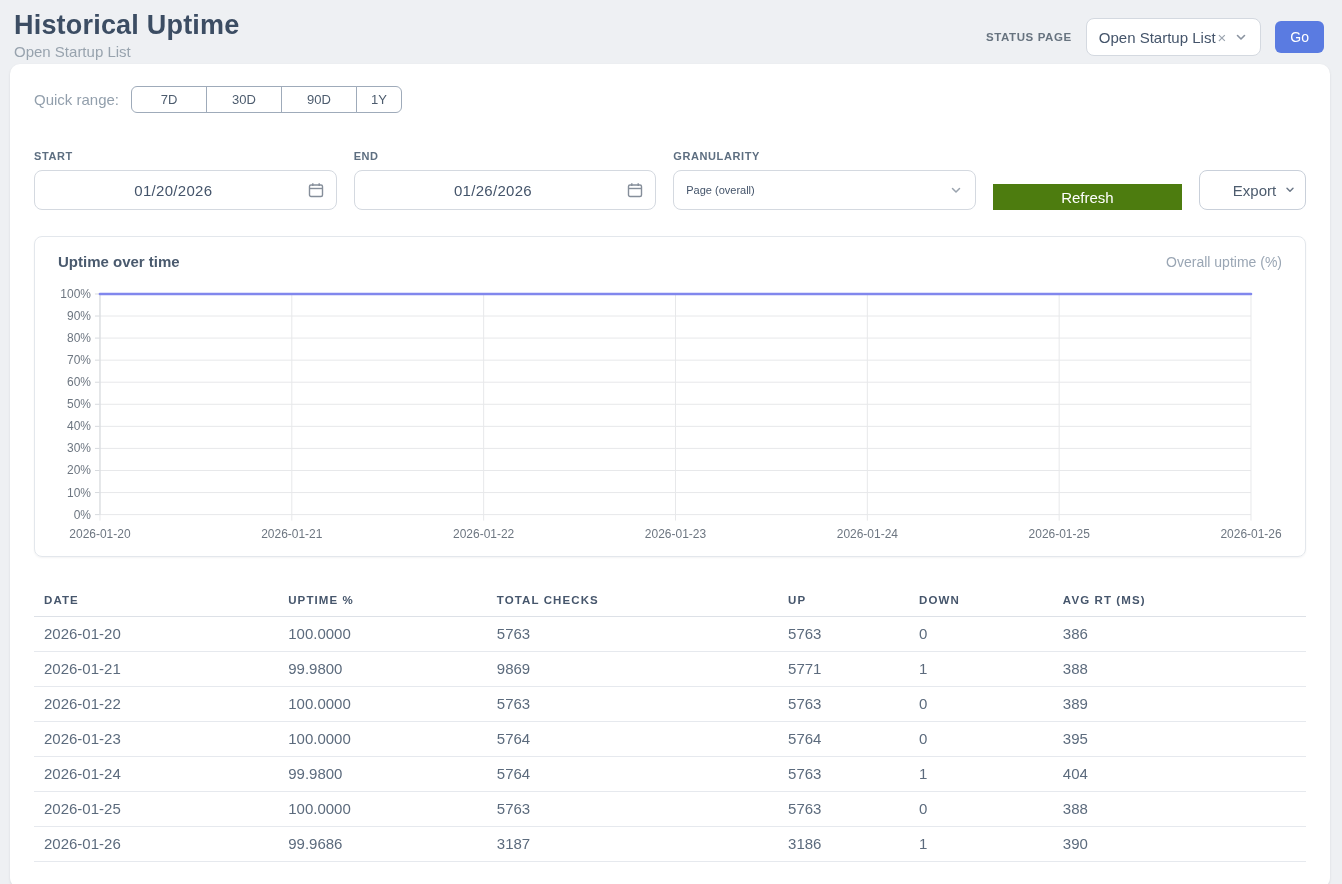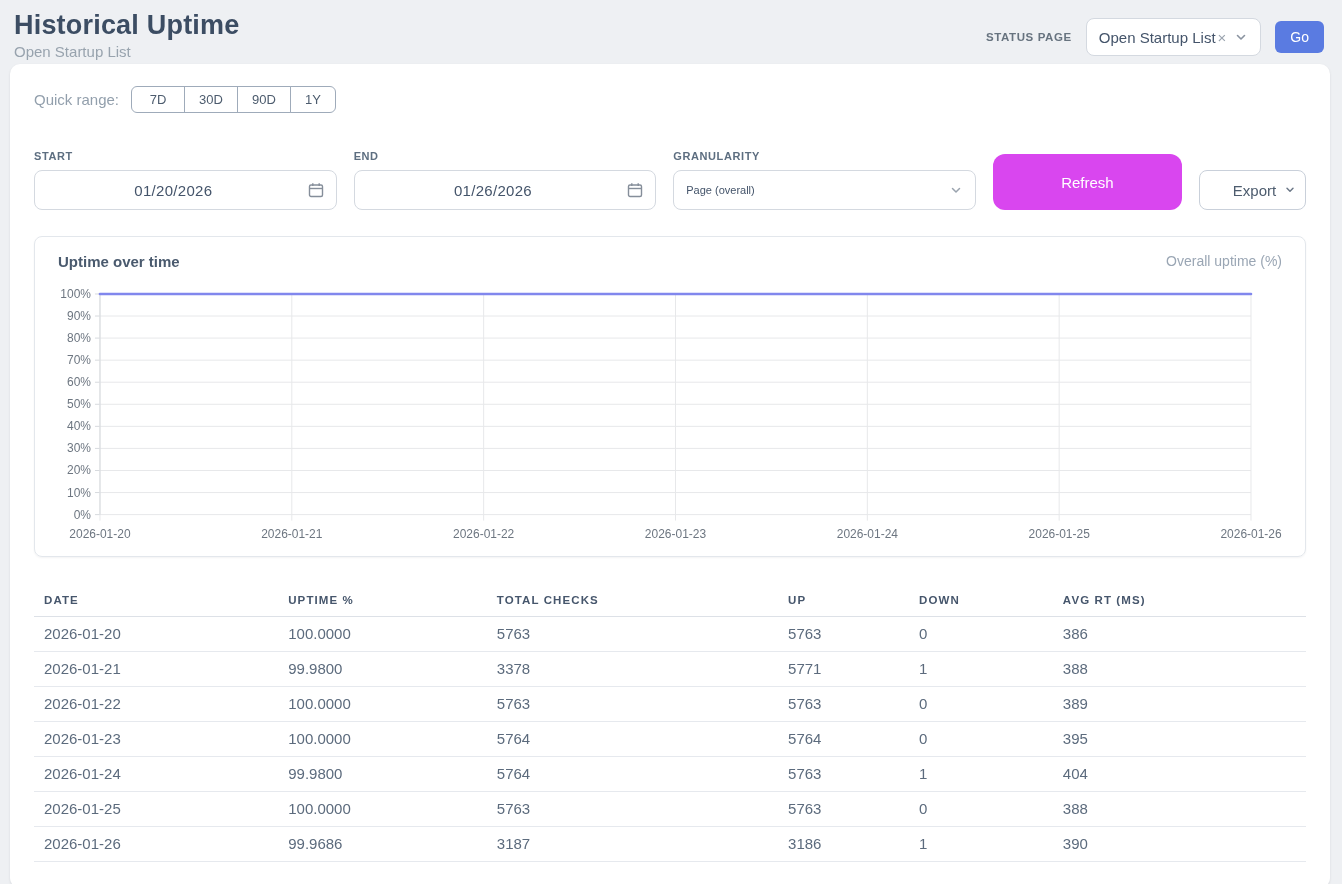"7D" .seg-btn { width: 54px -> 76px }
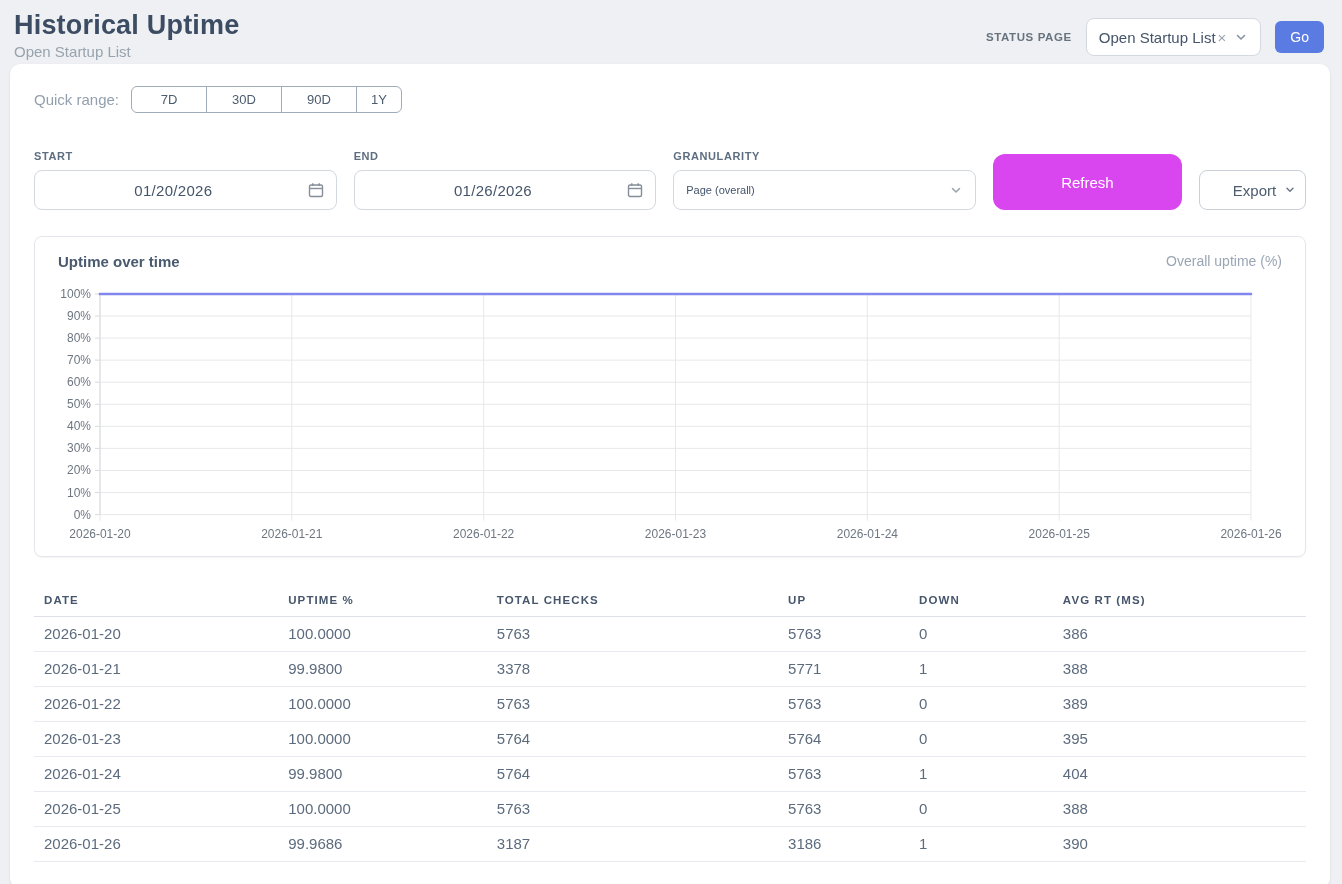"Refresh" .refresh-button { background: #d946ef -> #4d7c0f; border-radius: 12px -> 0; height: 56px -> 26px }
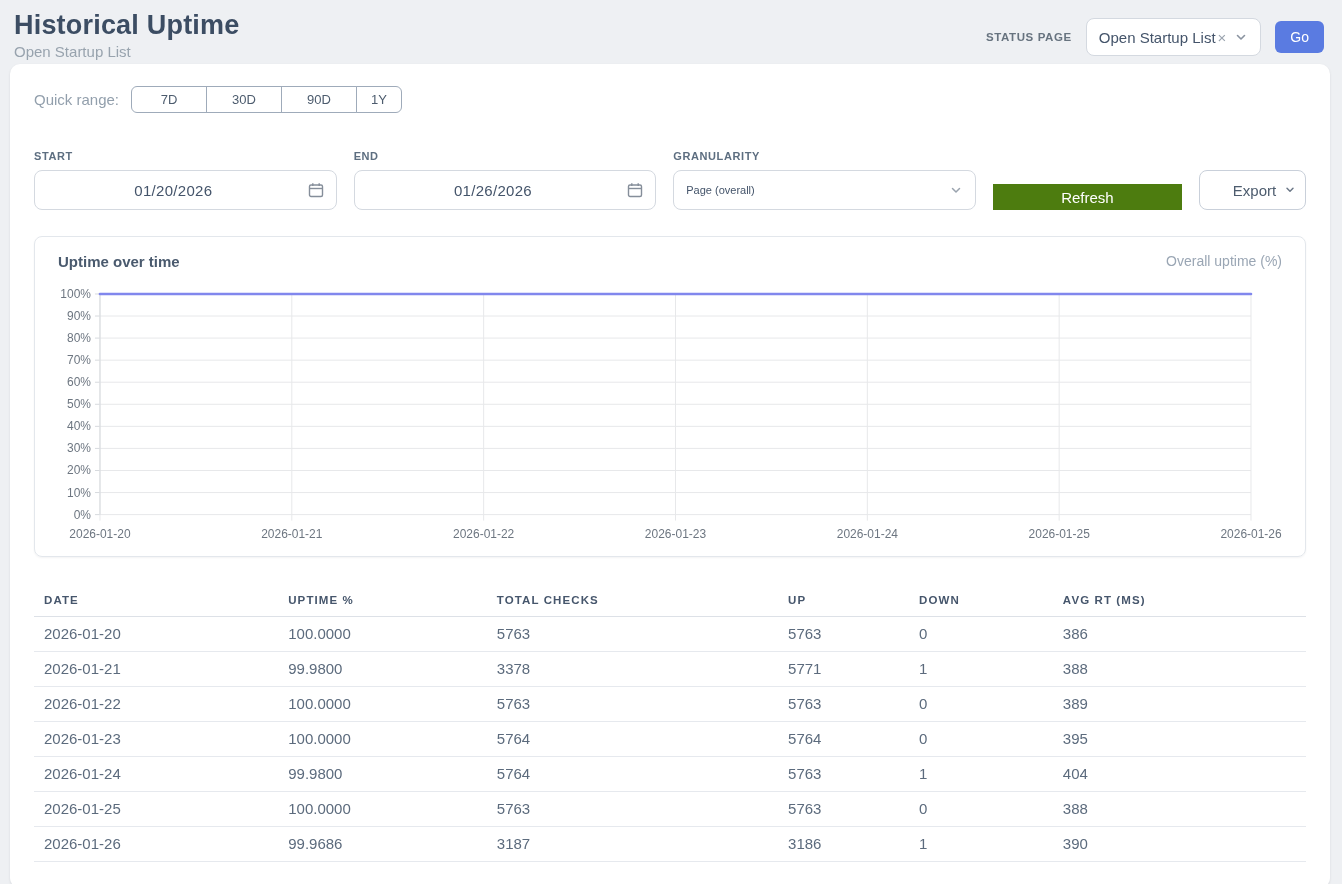"Uptime over time" .chart-head { align-items: none -> center }
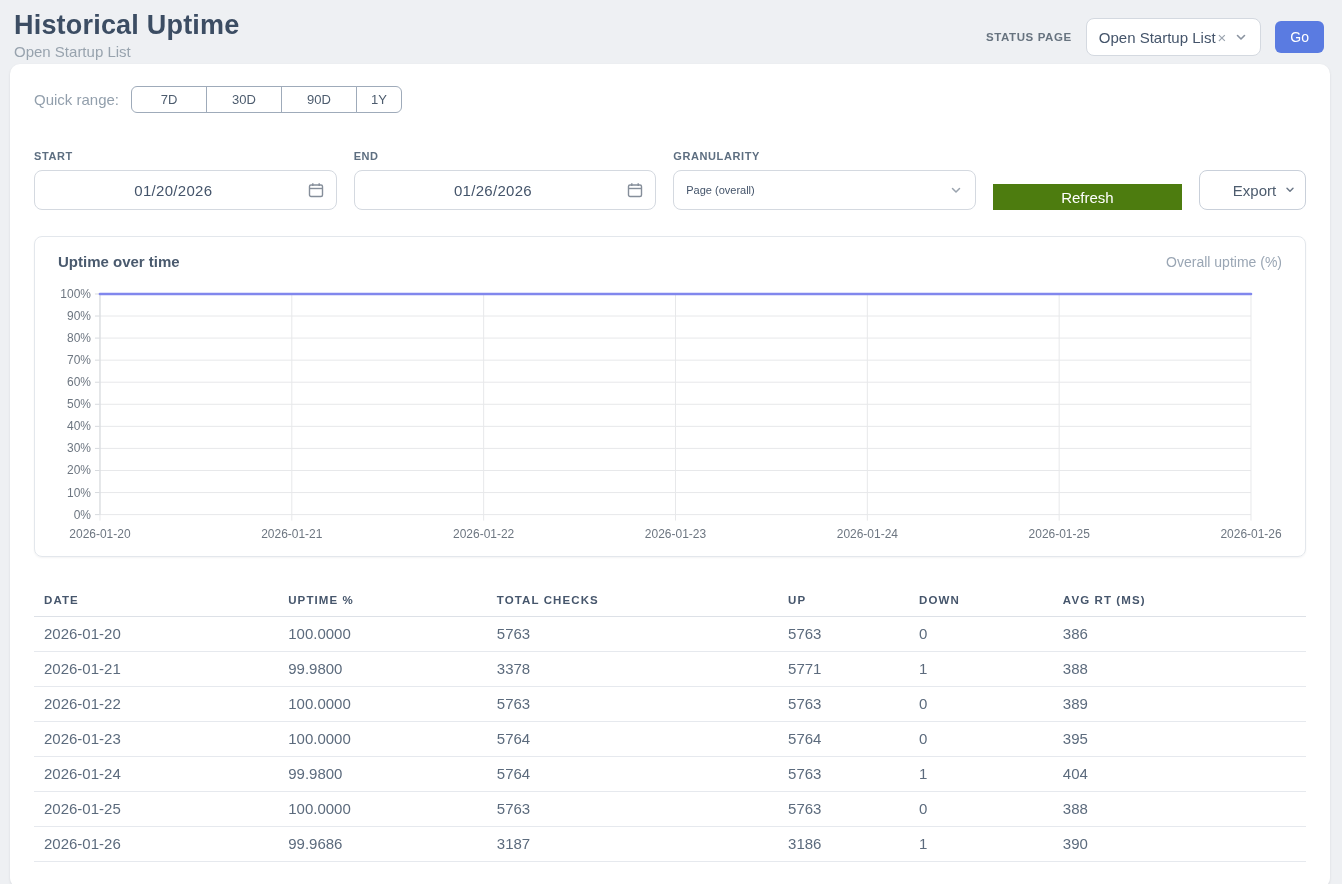"3378" td { text: 3378 -> 9869 }
